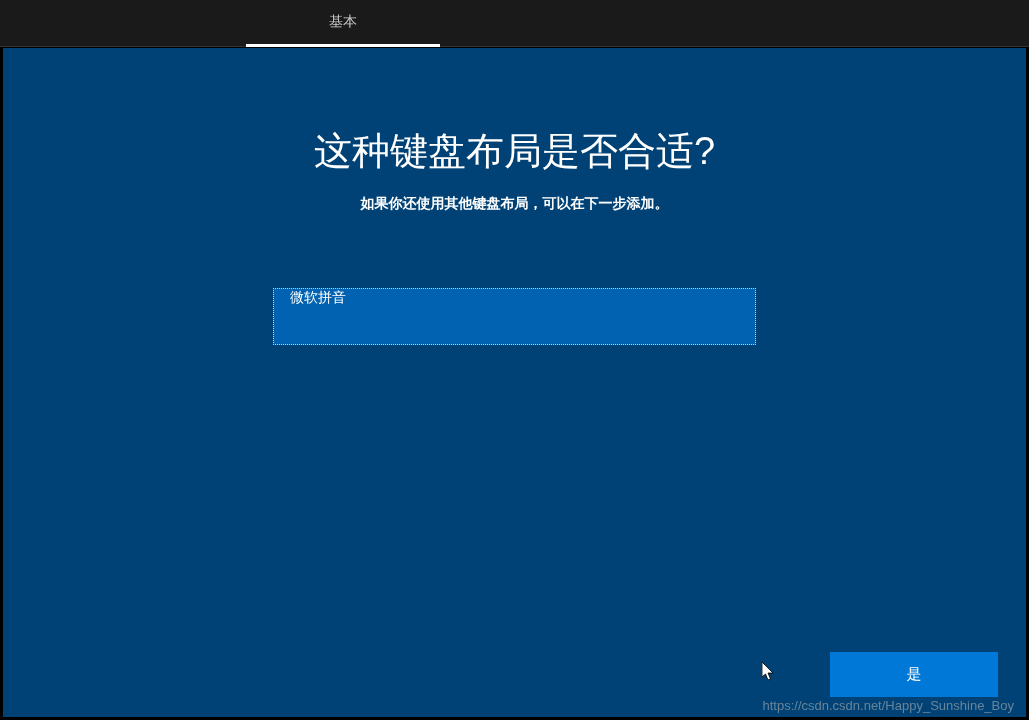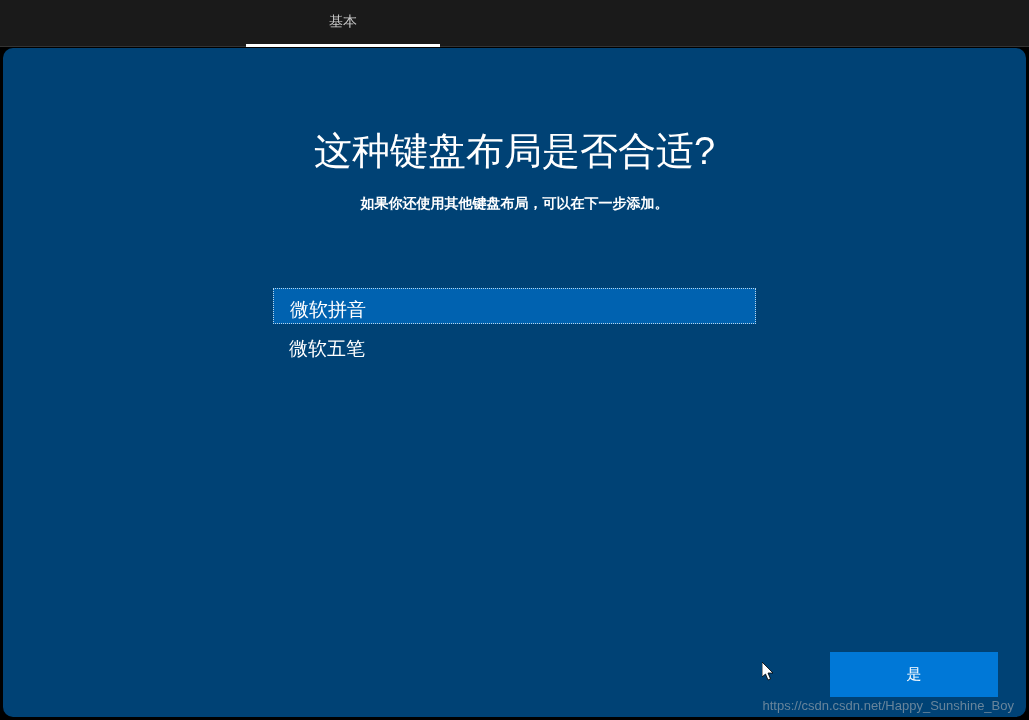"这种键盘布局是否合适?" .main-content { border-radius: 10px -> none }
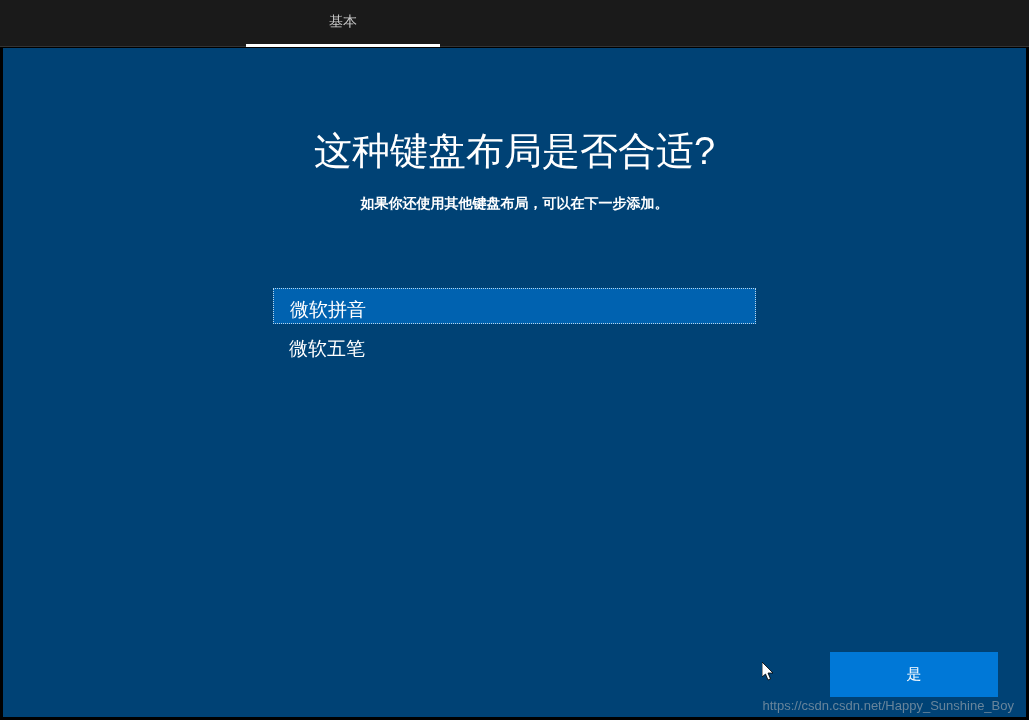"微软拼音" .option { align-items: flex-end -> flex-start; font-size: 19px -> 14px; height: 36px -> 57px }
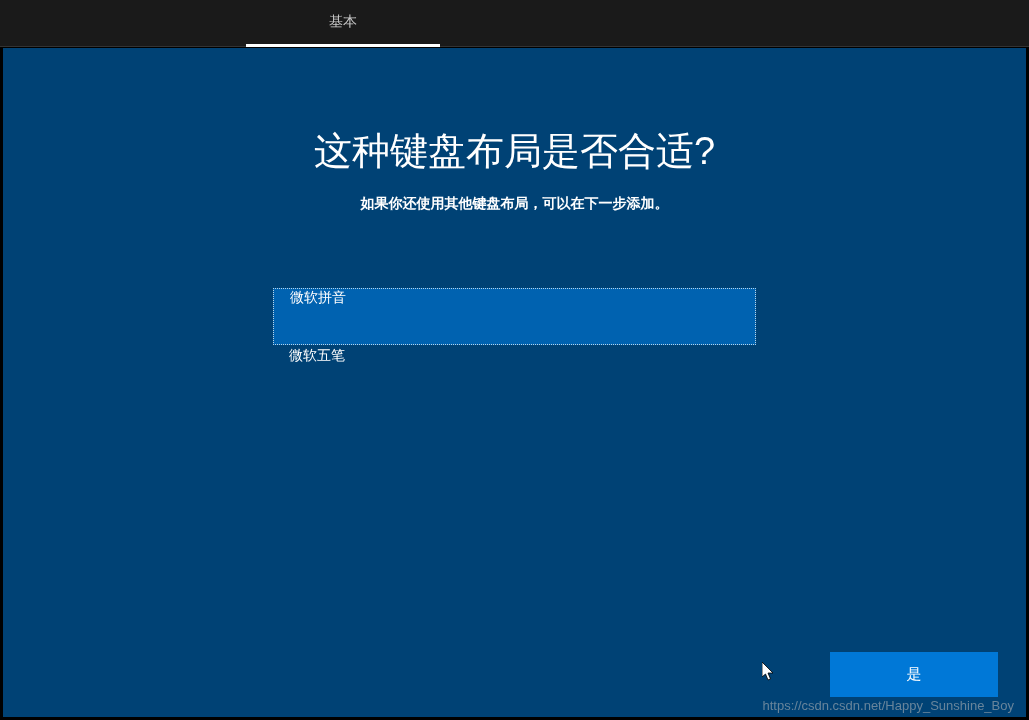"微软五笔" div.option { html: <div> <span>微软五笔</span> </div> -> none }
